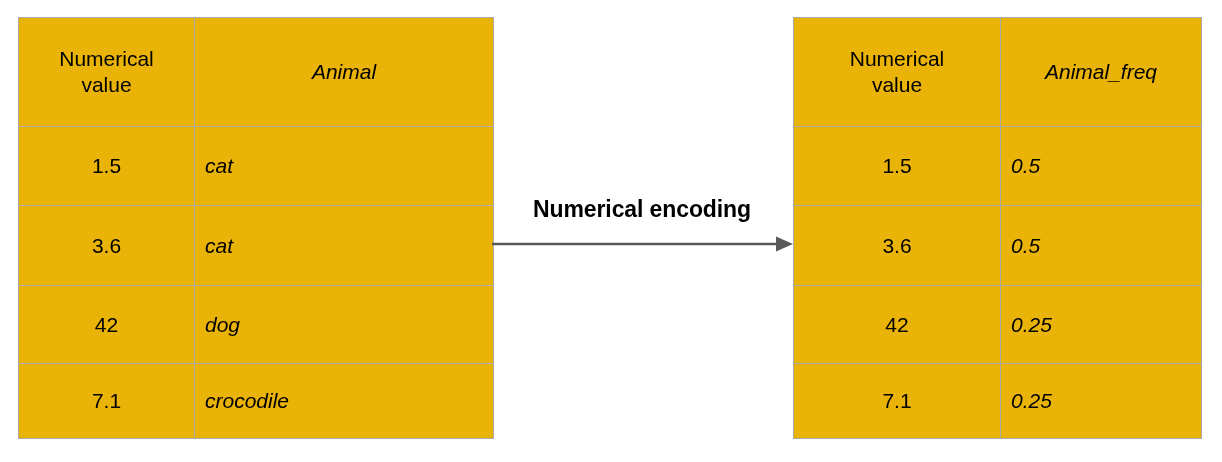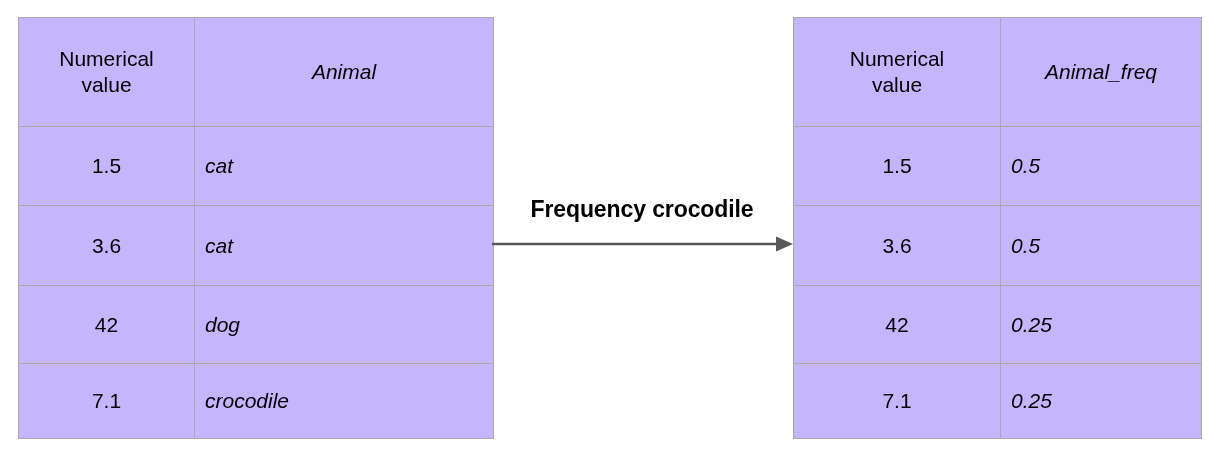"Numerical" .tbl { background: #c4b5fd -> #eab308 }
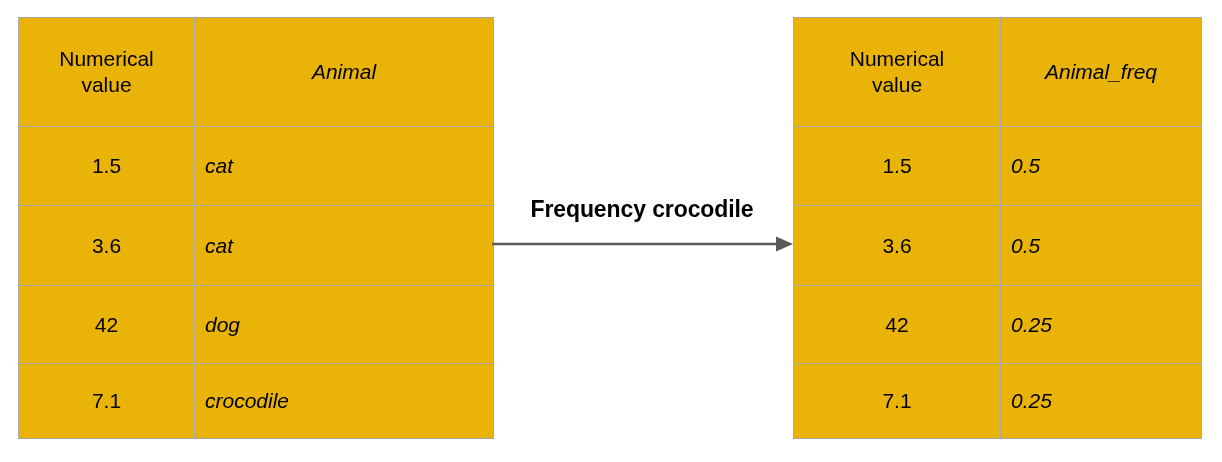"Frequency crocodile" div { text: Frequency crocodile -> Numerical encoding }
